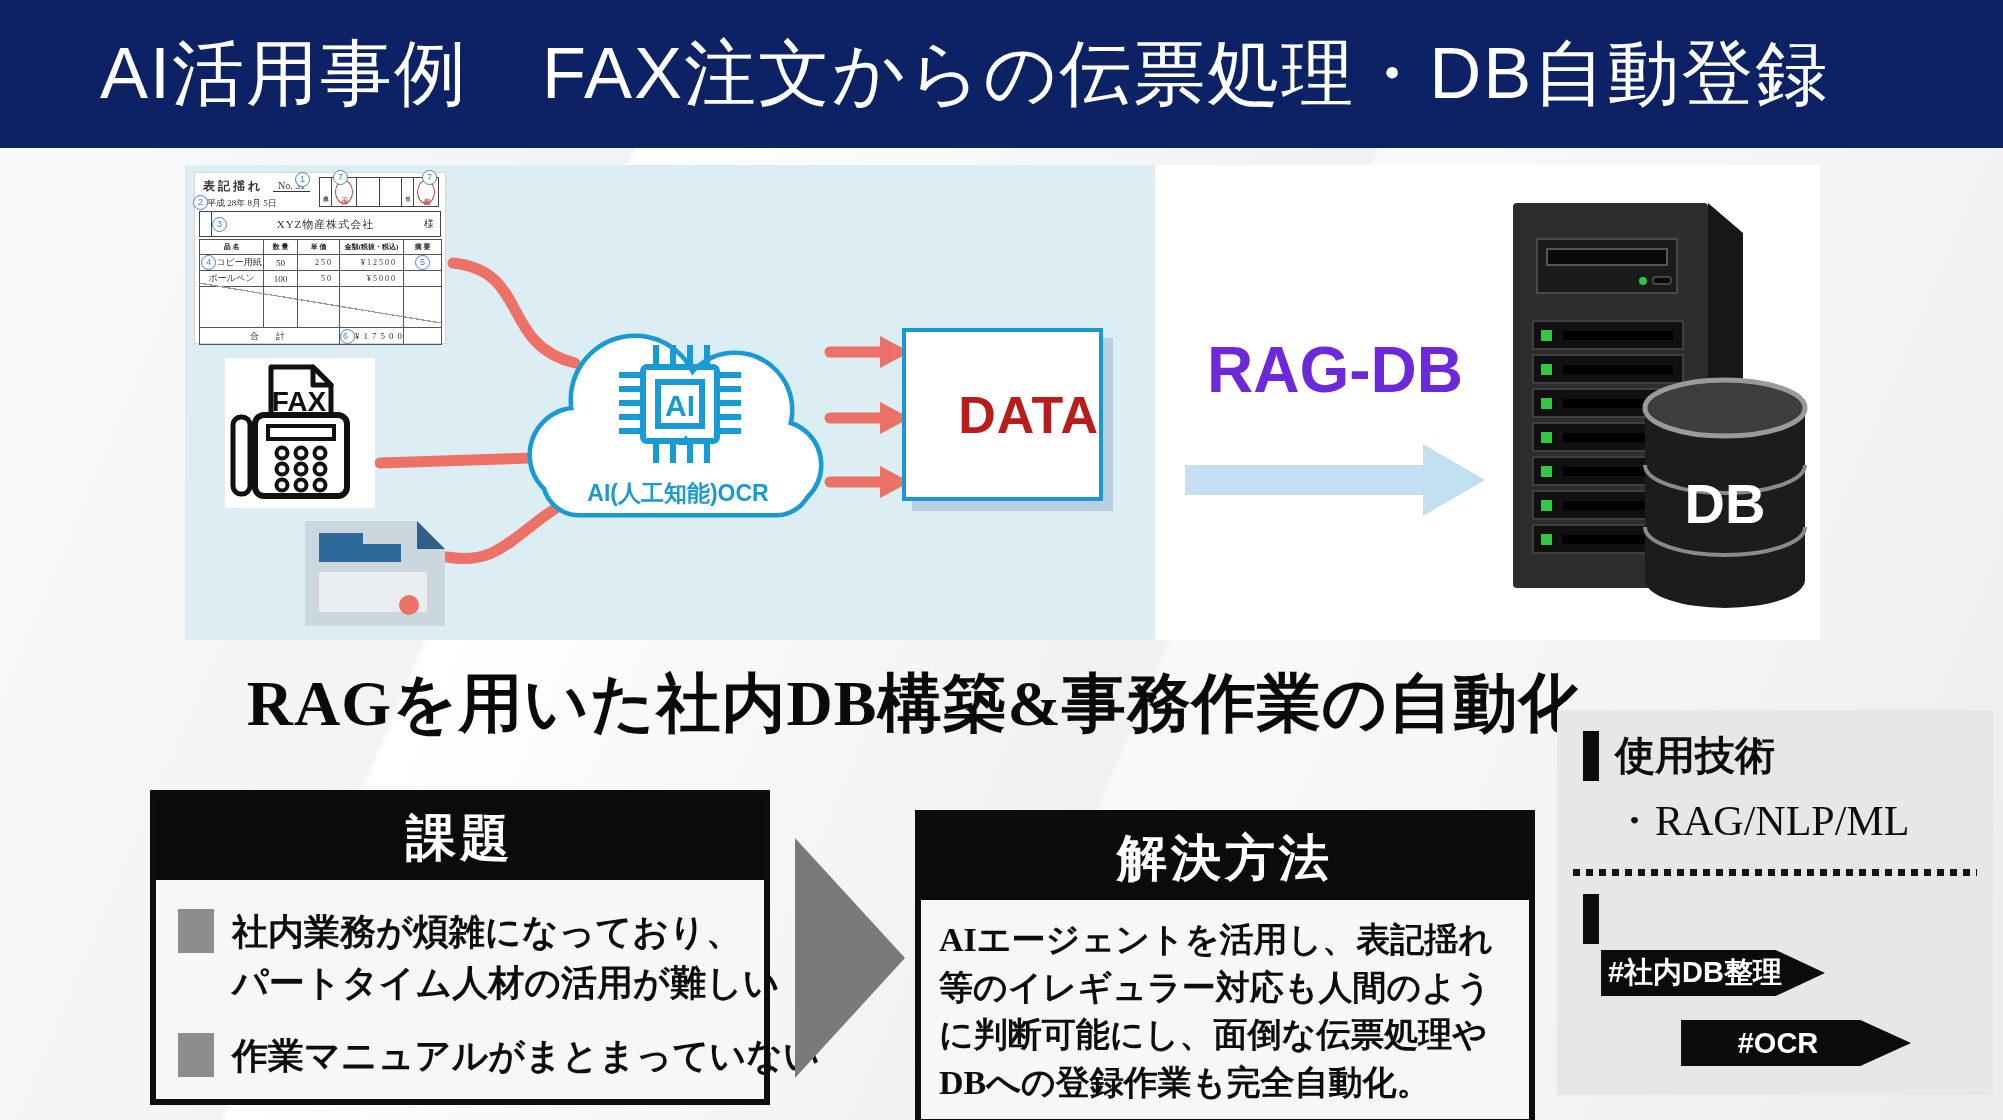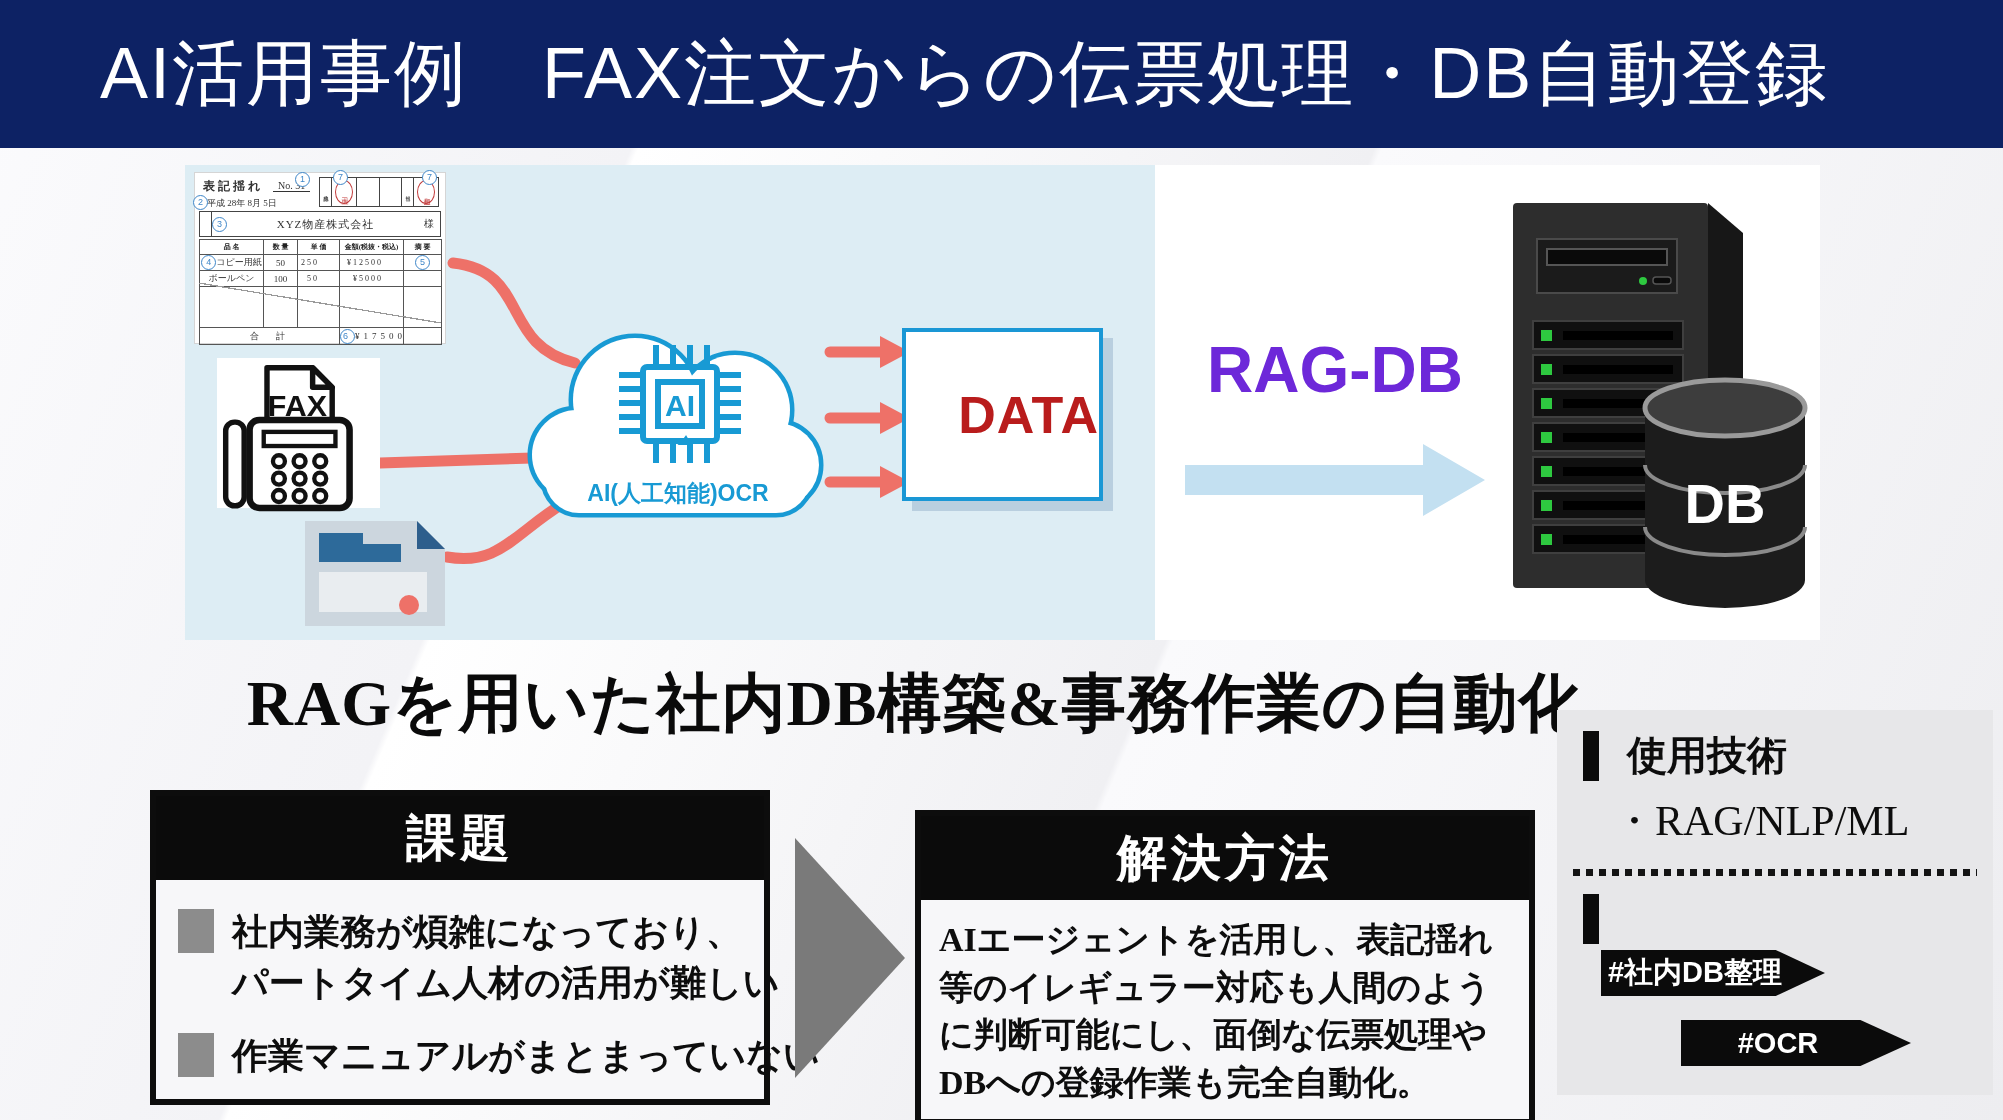"250" .fd-table .amt { padding-right: 20px -> 6px }
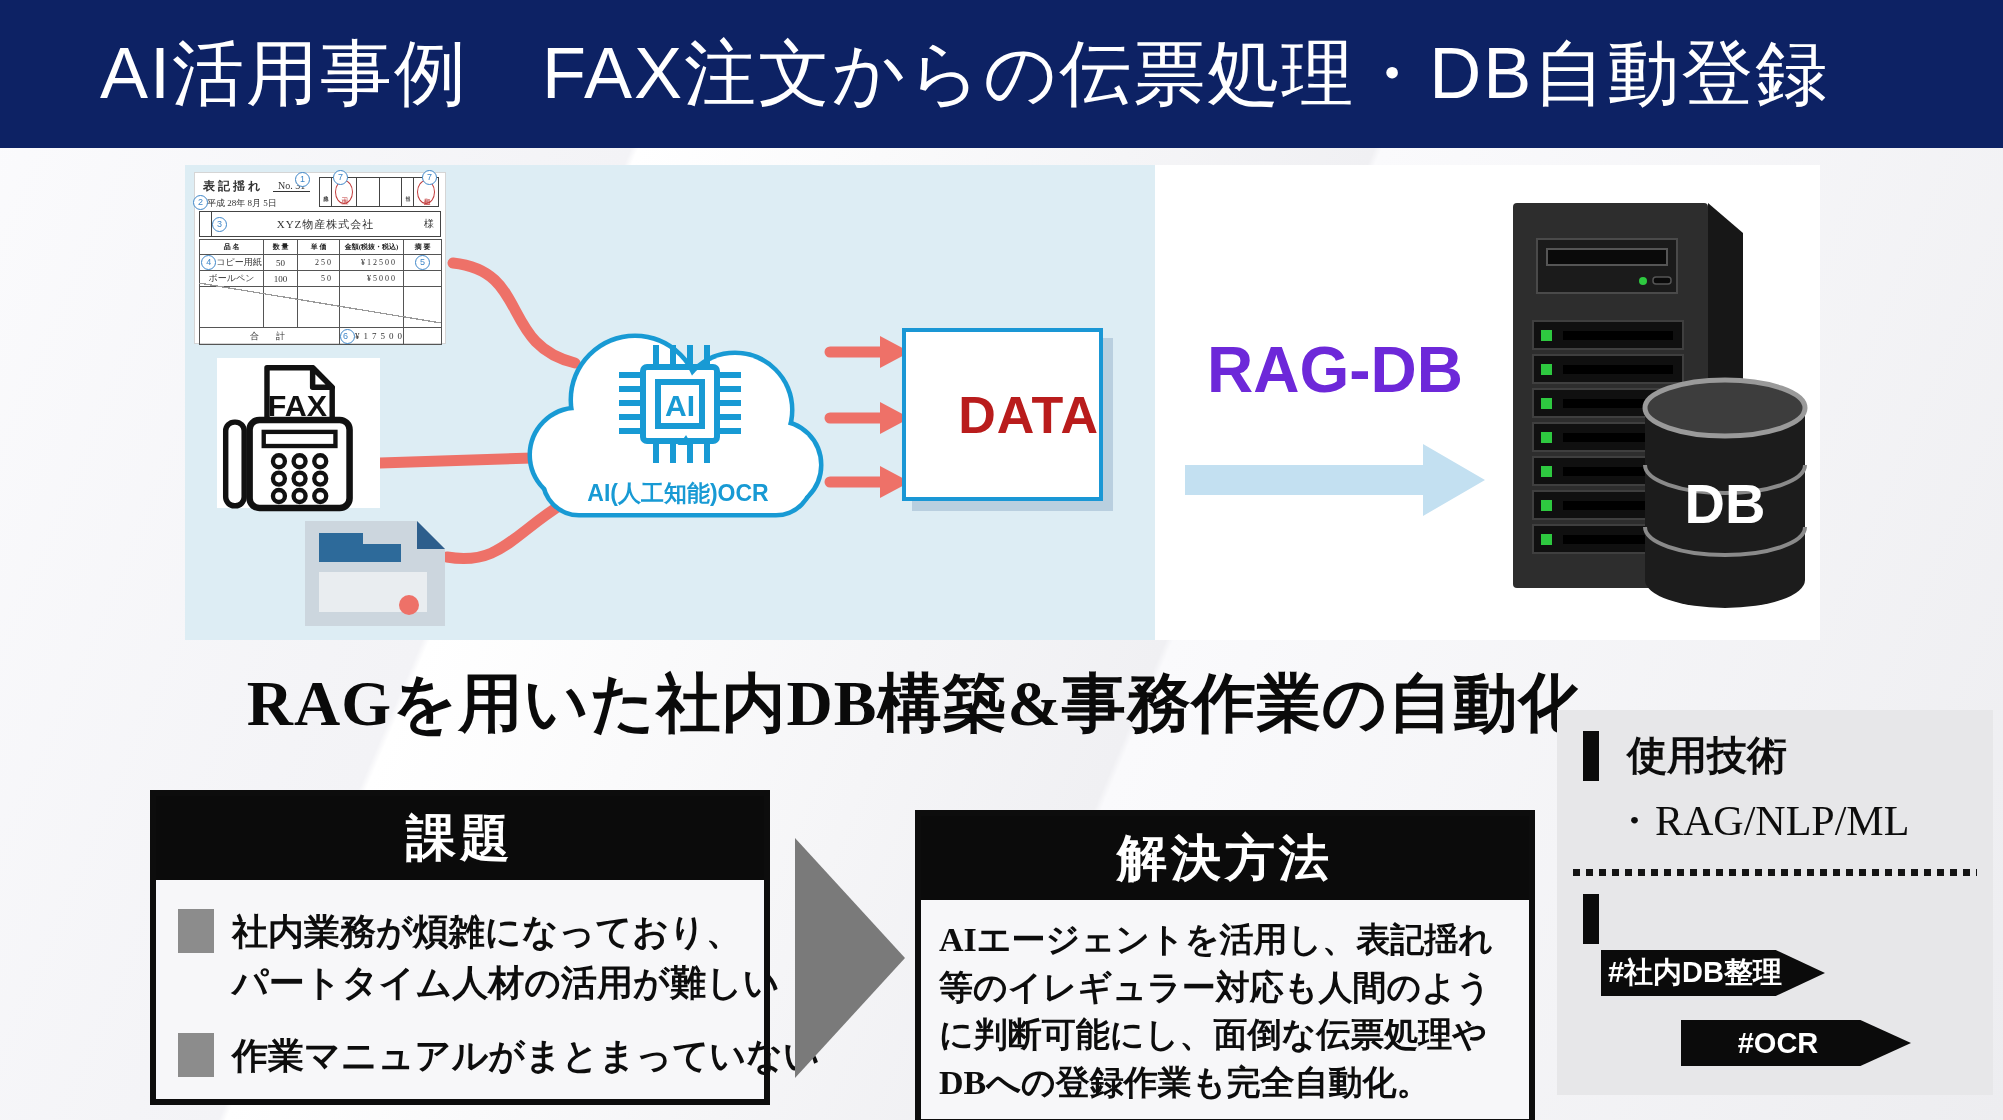"FAX" .fax-card { left: 32px -> 40px; width: 163px -> 150px }
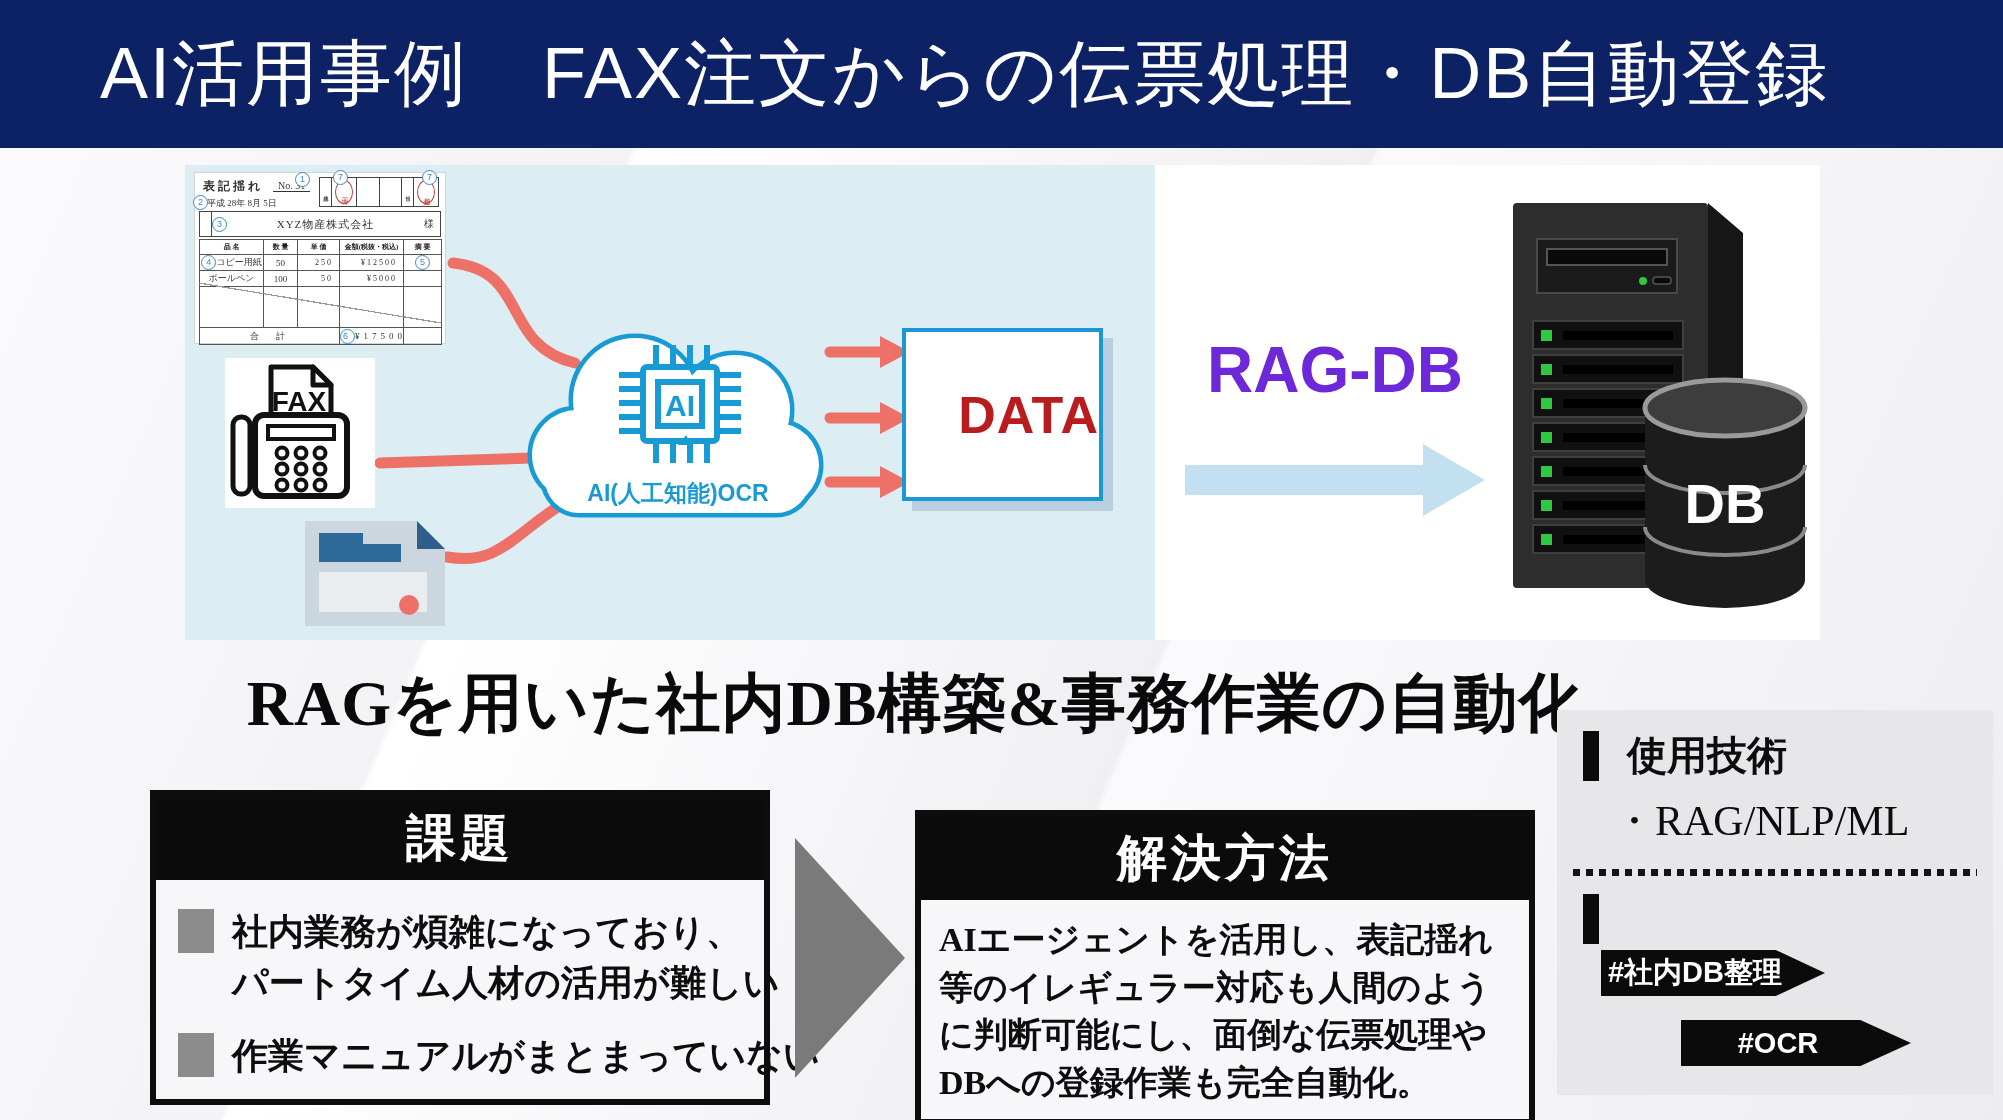"使用技術" .sec-head { gap: 28px -> 16px }
